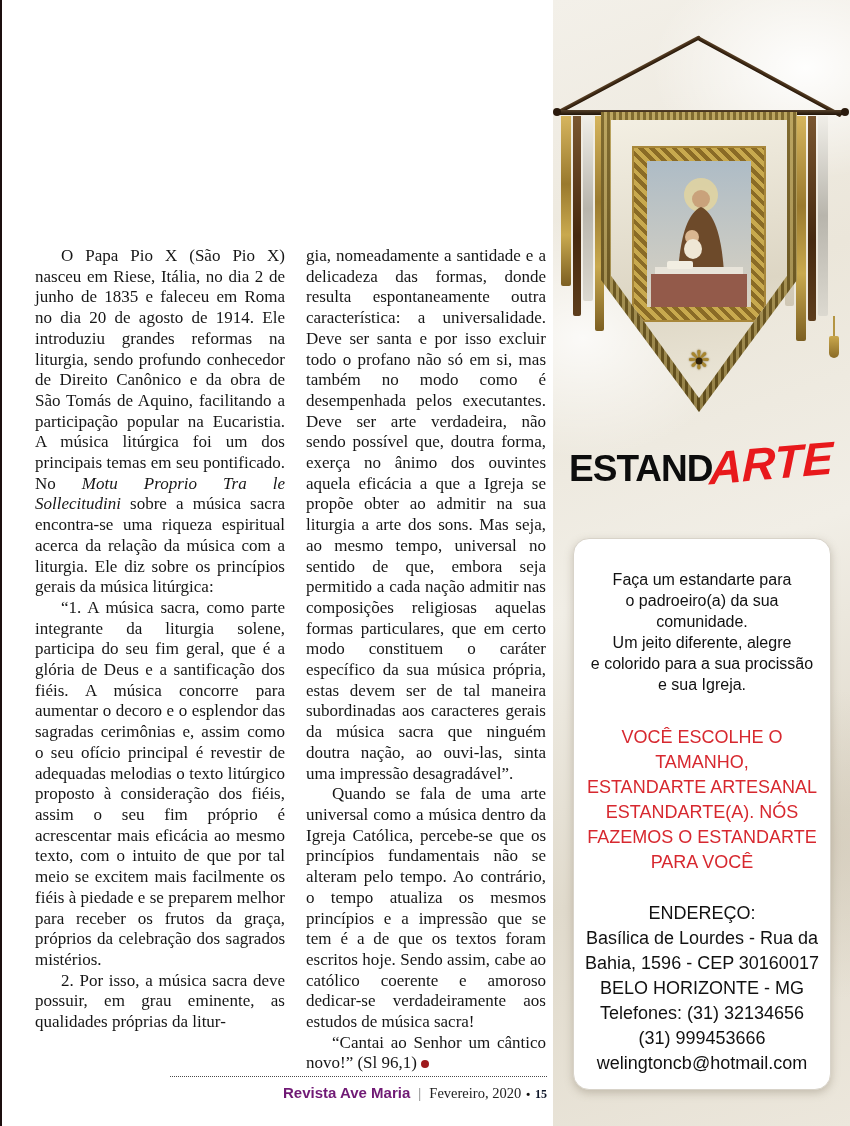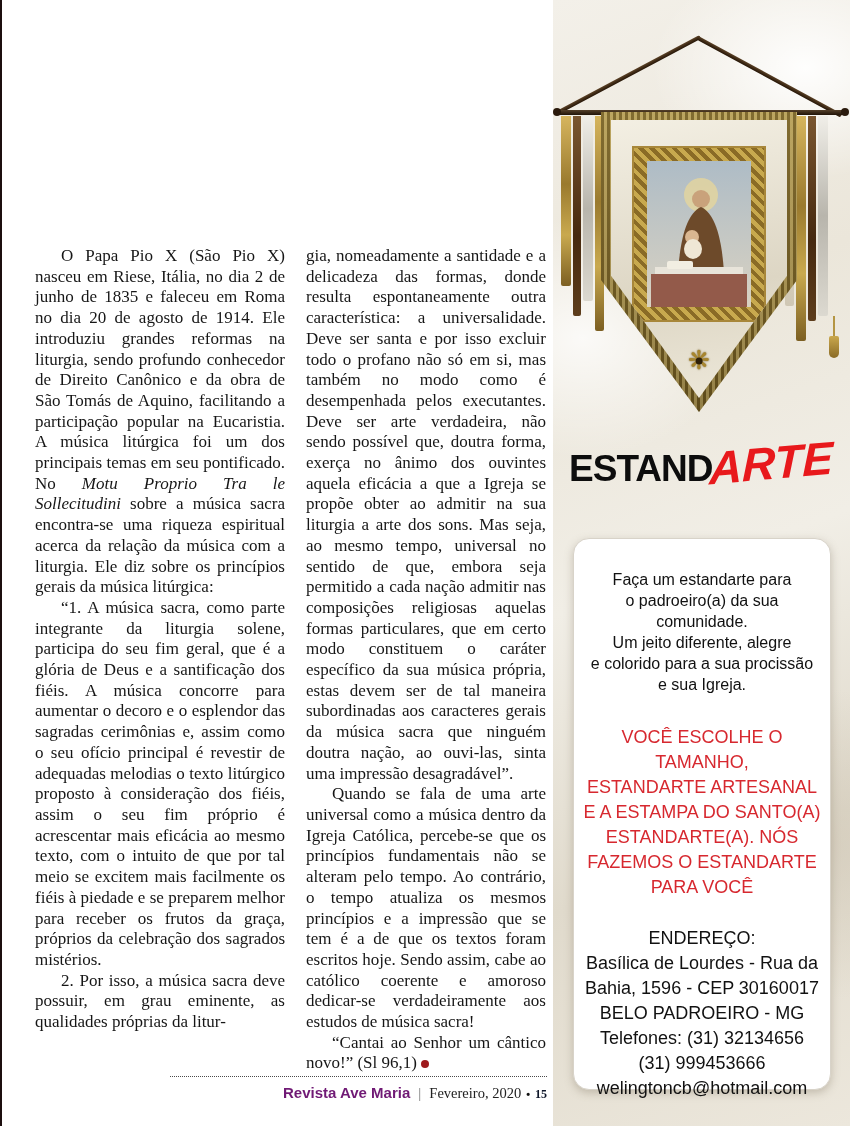"E A ESTAMPA DO SANTO(A)" div { html: <div>E A ESTAMPA DO SANTO(A)</div> -> none }
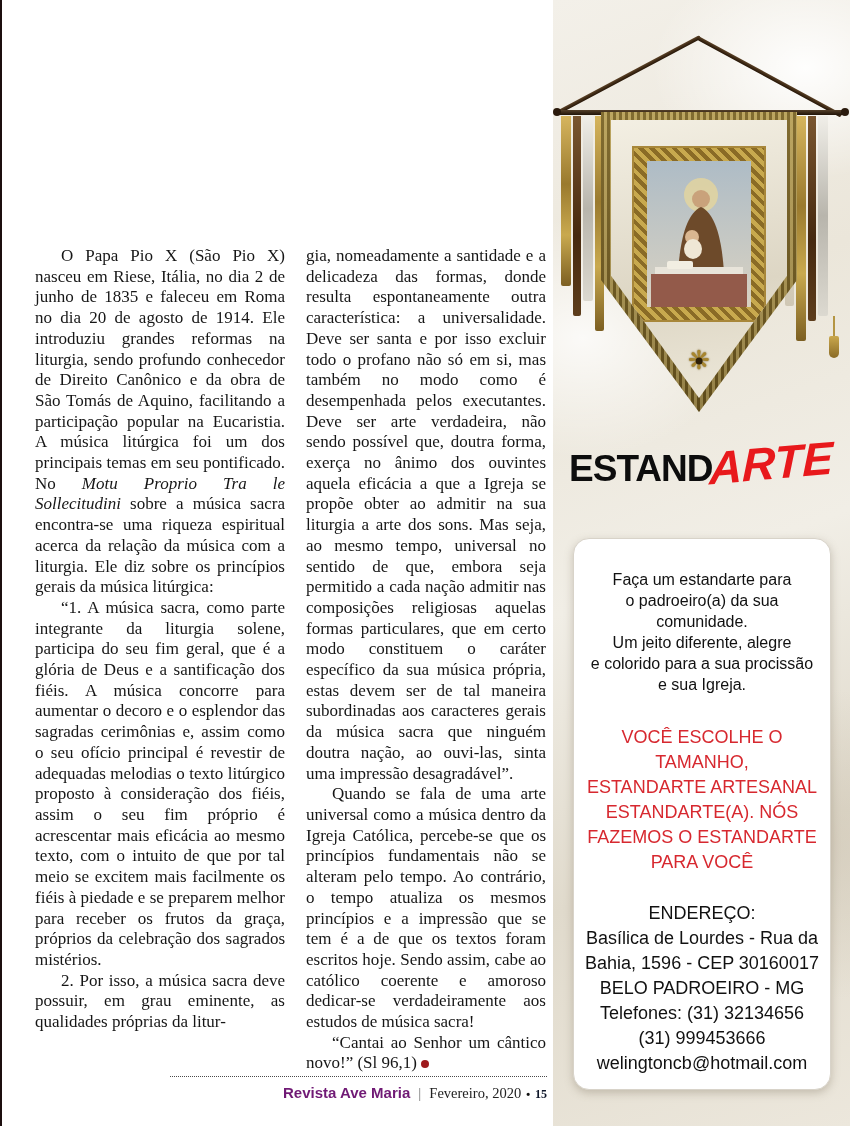"BELO PADROEIRO - MG" div { text: PADROEIRO -> HORIZONTE }
